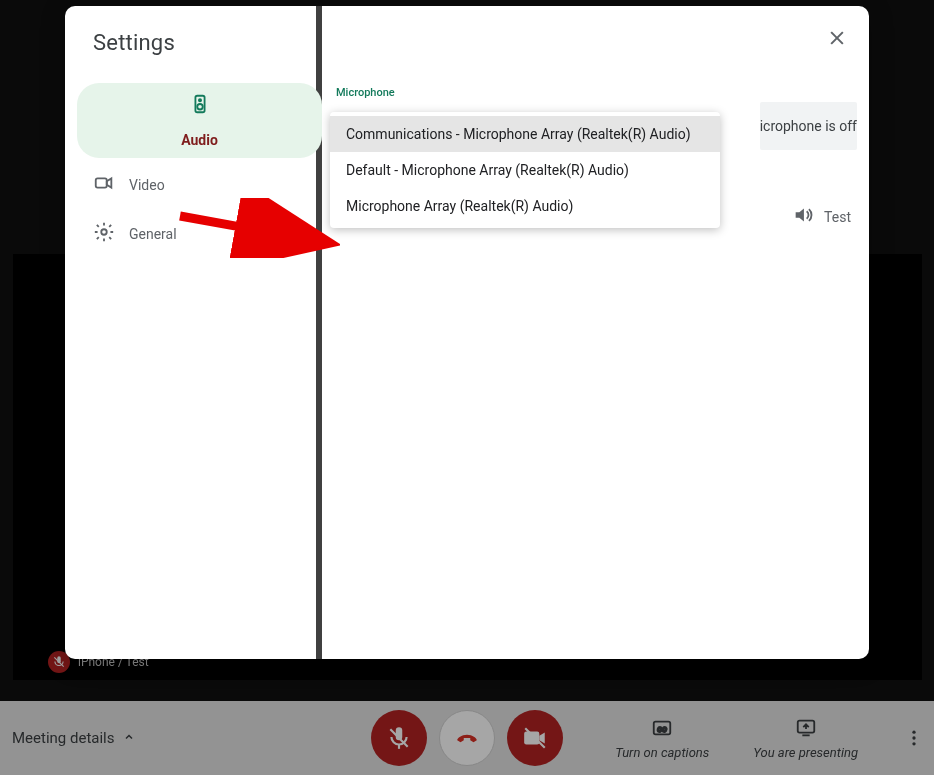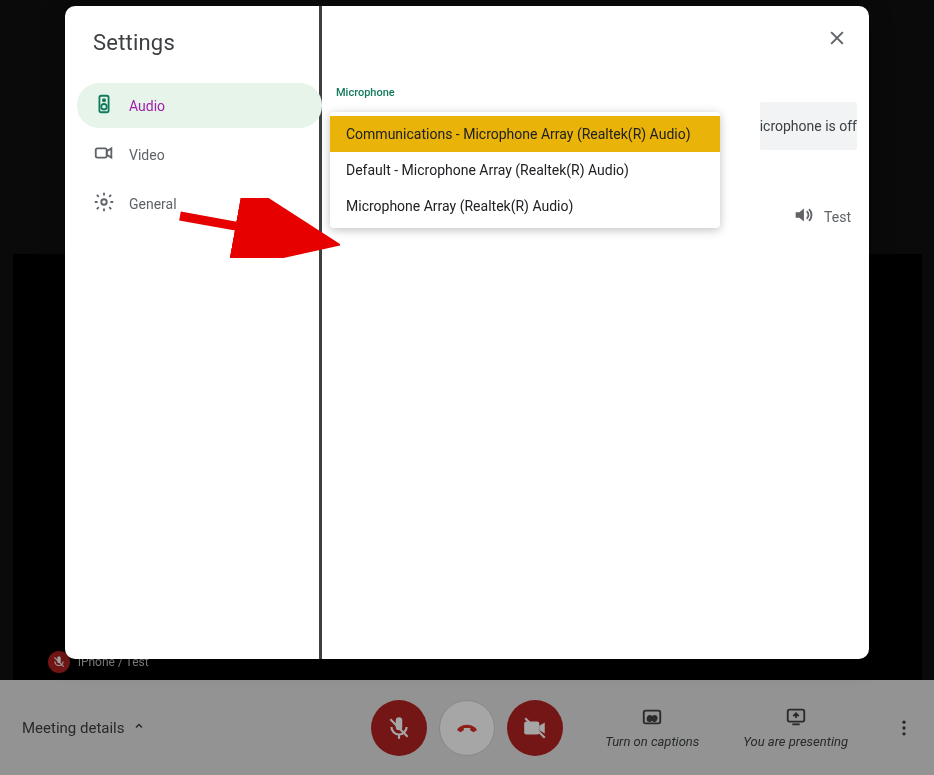"Settings" .modal-side { border-right: 3px solid #404040 -> 6px solid #404040 }
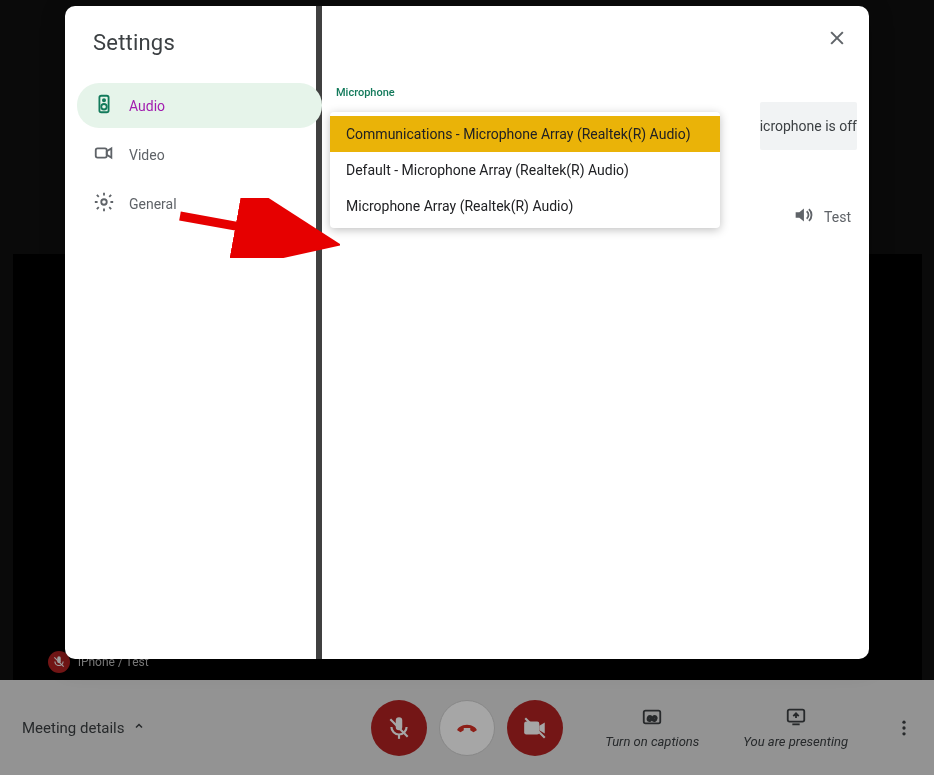"Audio" .nav-item.active { color: #a21caf -> #7f1d1d; flex-direction: none -> column; font-weight: 400 -> 700 }
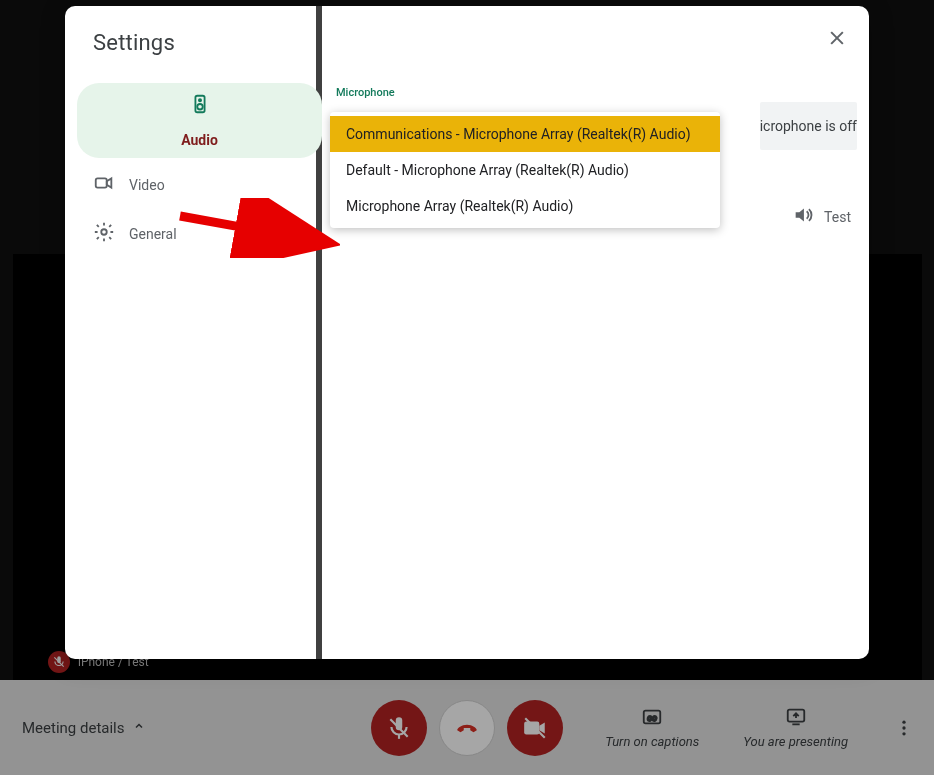"Communications - Microphone Array" .dd-item.selected { background: #eab308 -> #e5e5e5 }
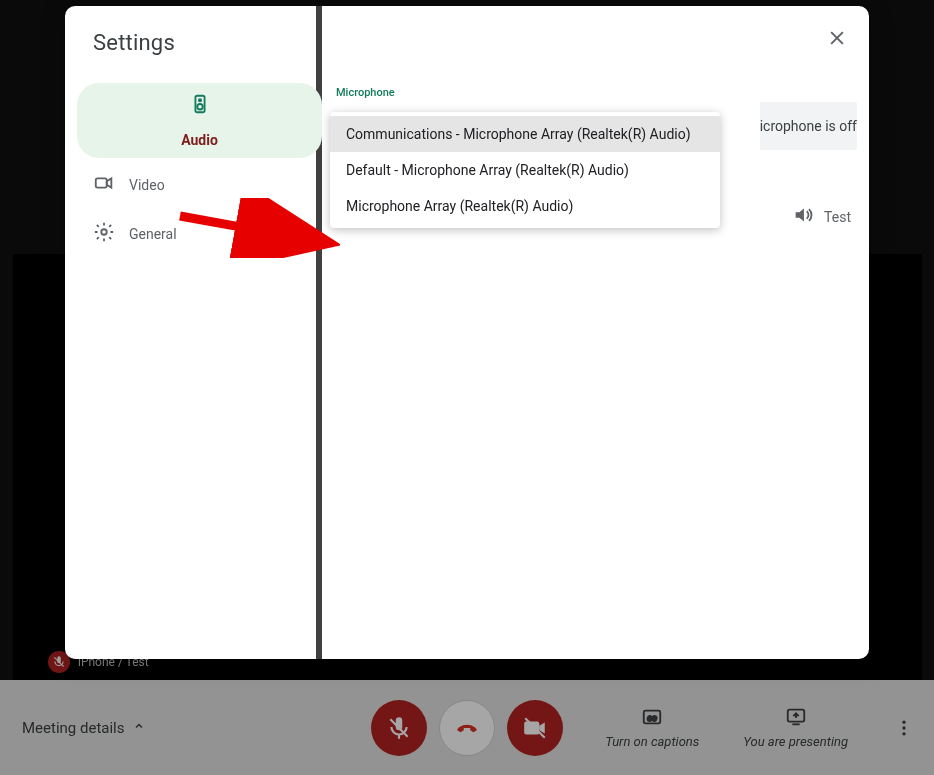"Meeting details" .bottom-bar { height: 95px -> 74px; padding: 0 18px -> 0 8px }
